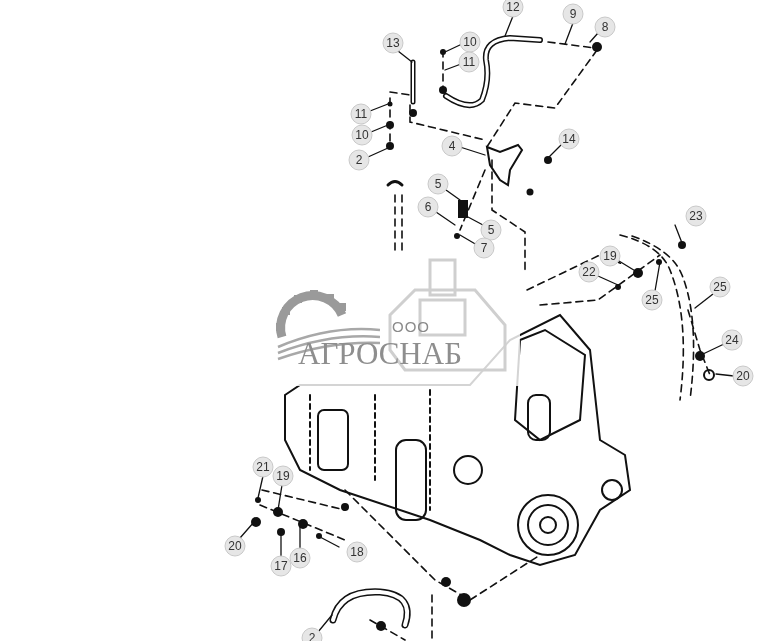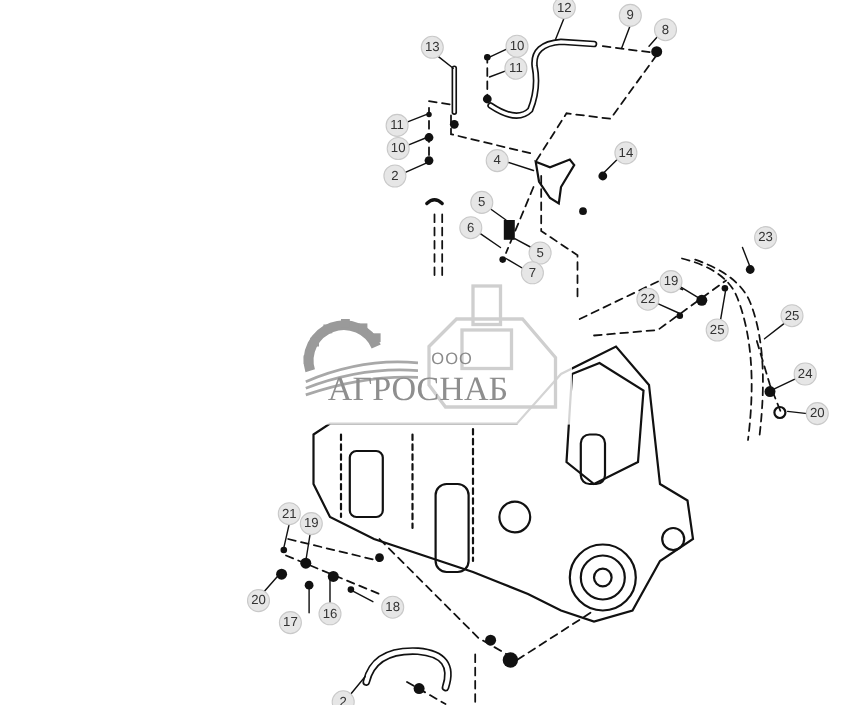"17" div.callout { left: 264px -> 281px }
